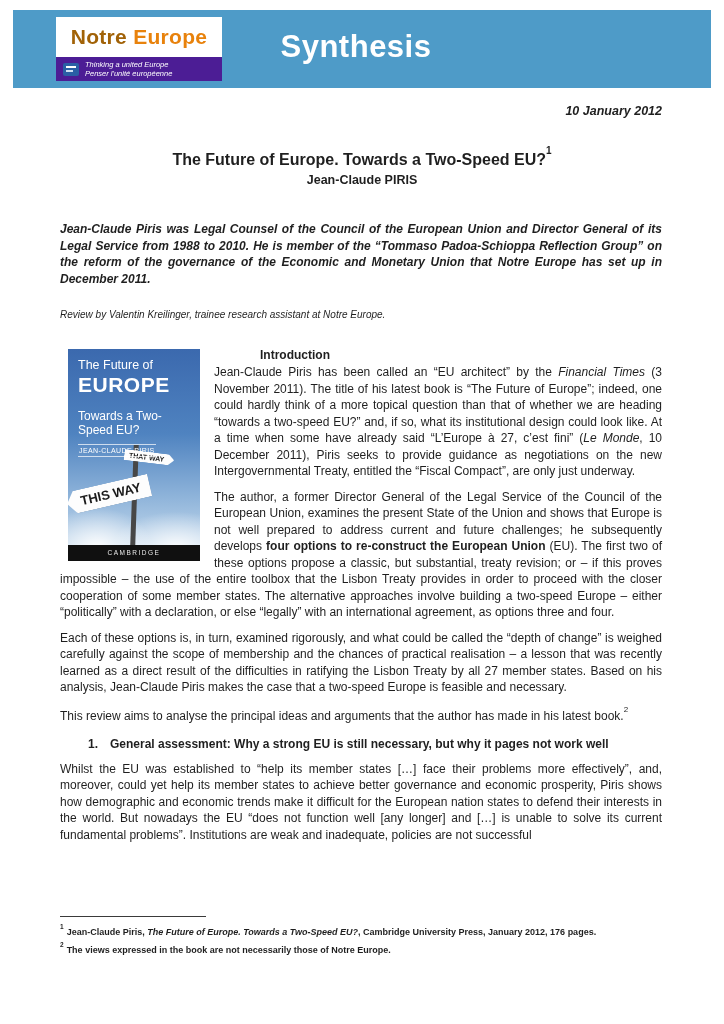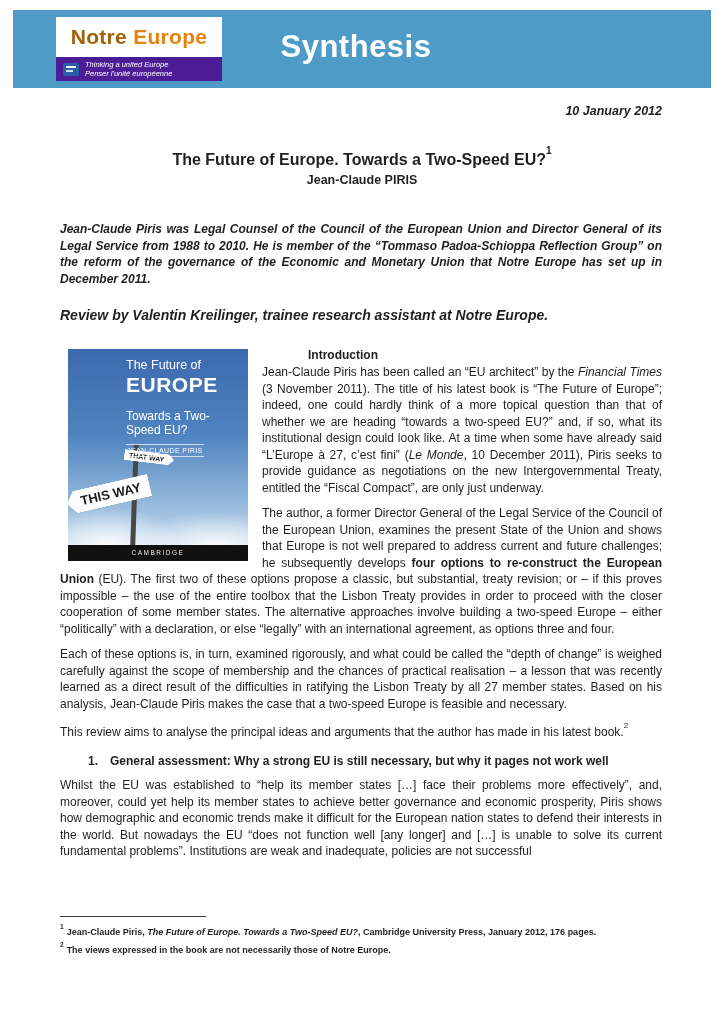"Review by Valentin Kreilinger, trainee" .review-by { font-size: 14px -> 10px; font-weight: bold -> normal }
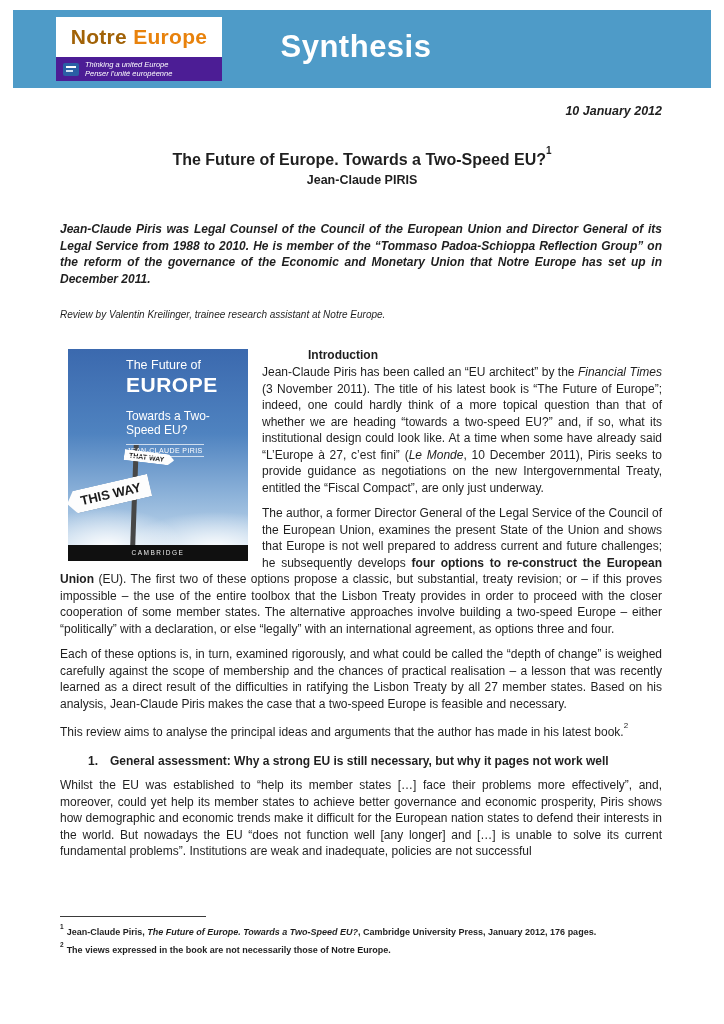"The Future of" .book-cover { padding-left: 48px -> none }
